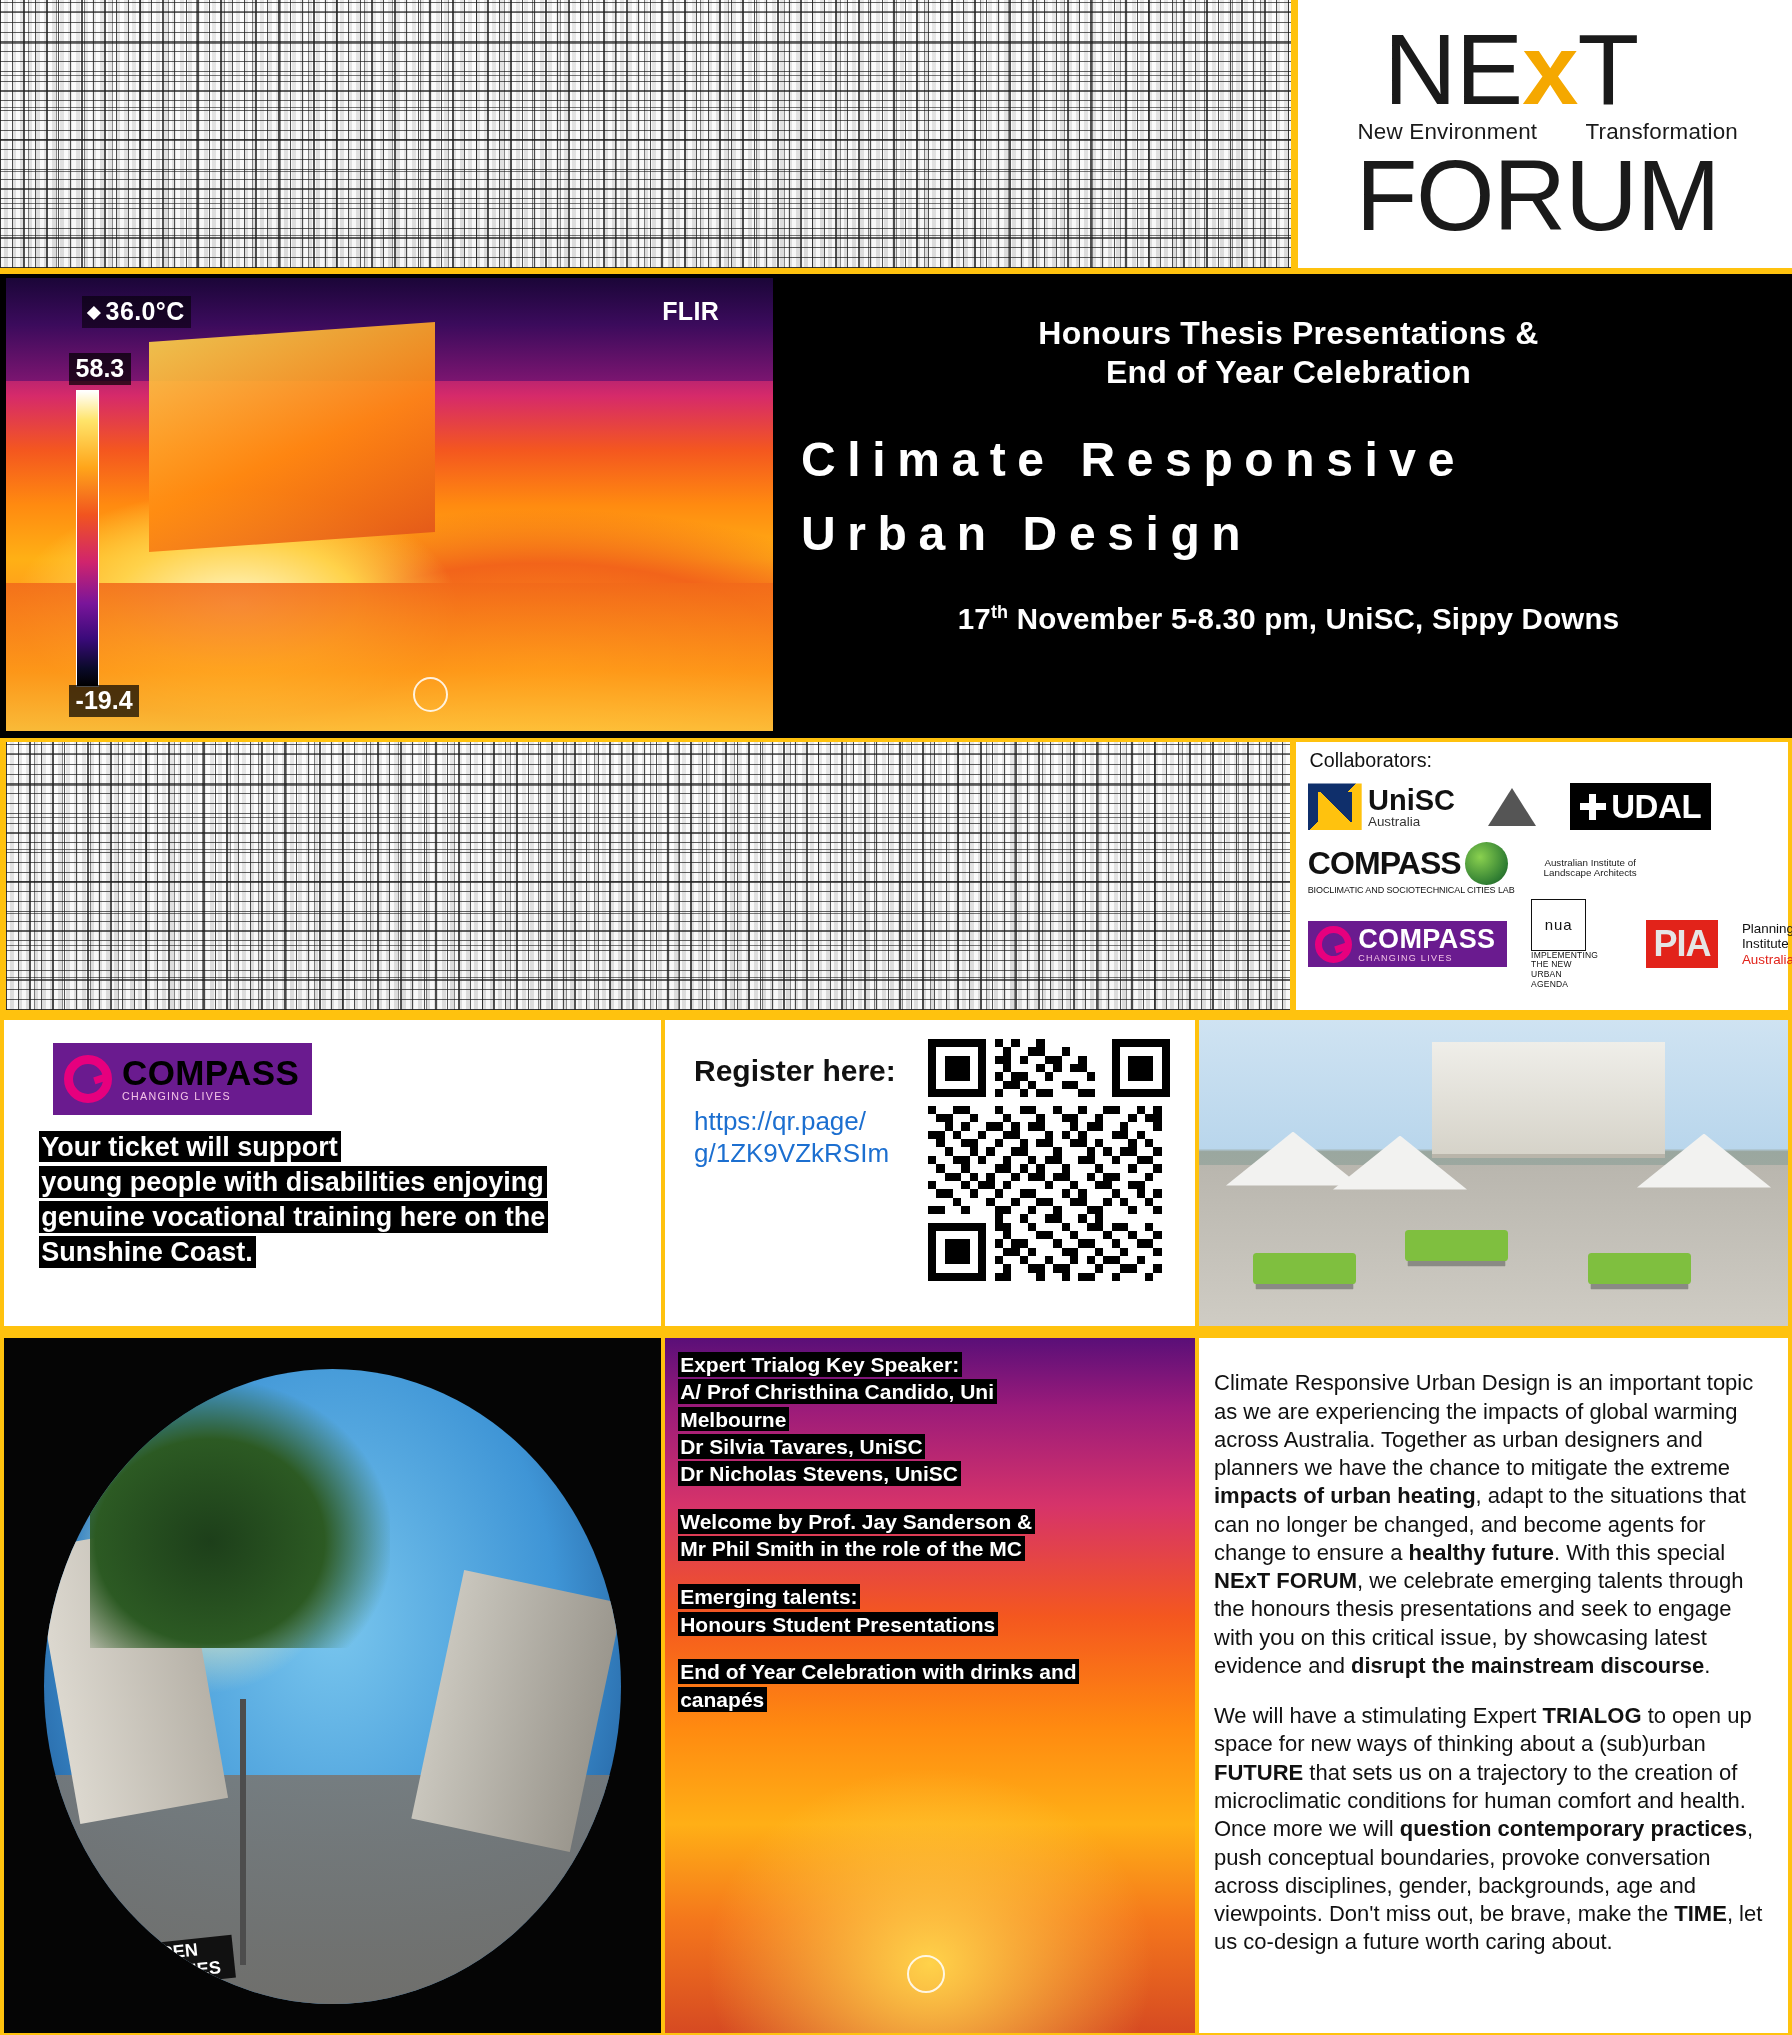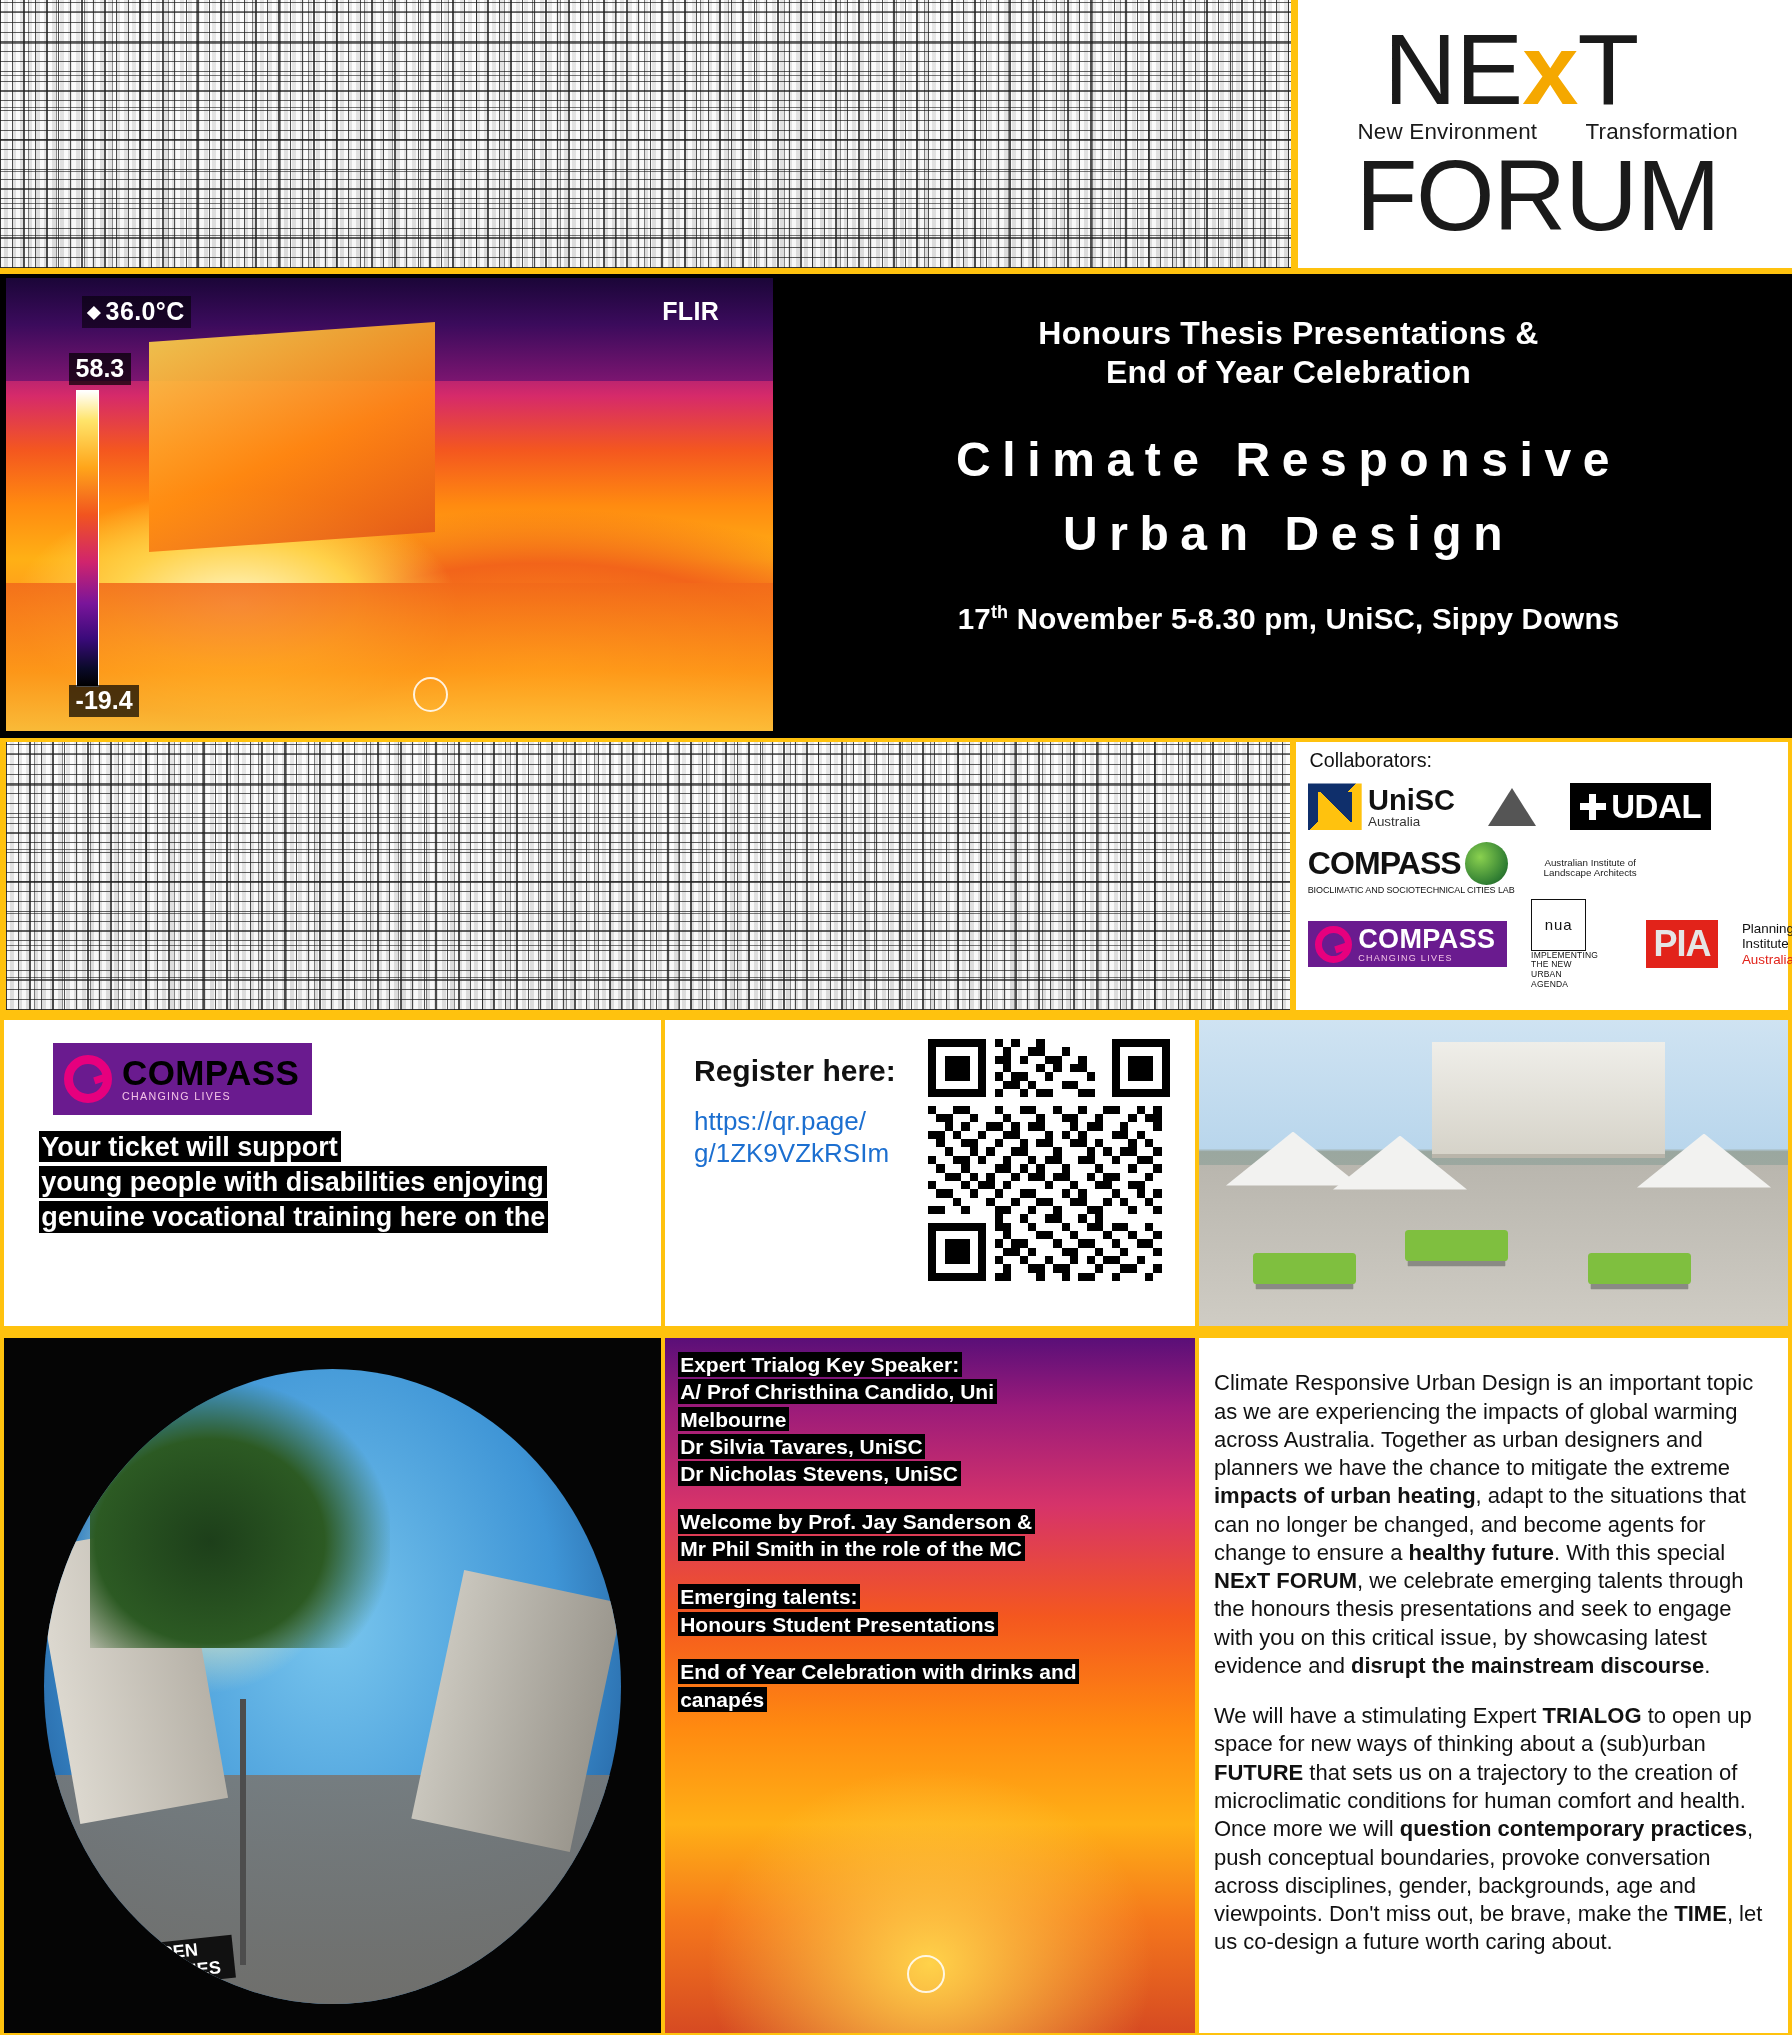"Climate Responsive" #hero-title1, #hero-title2 { text-align: center -> left }
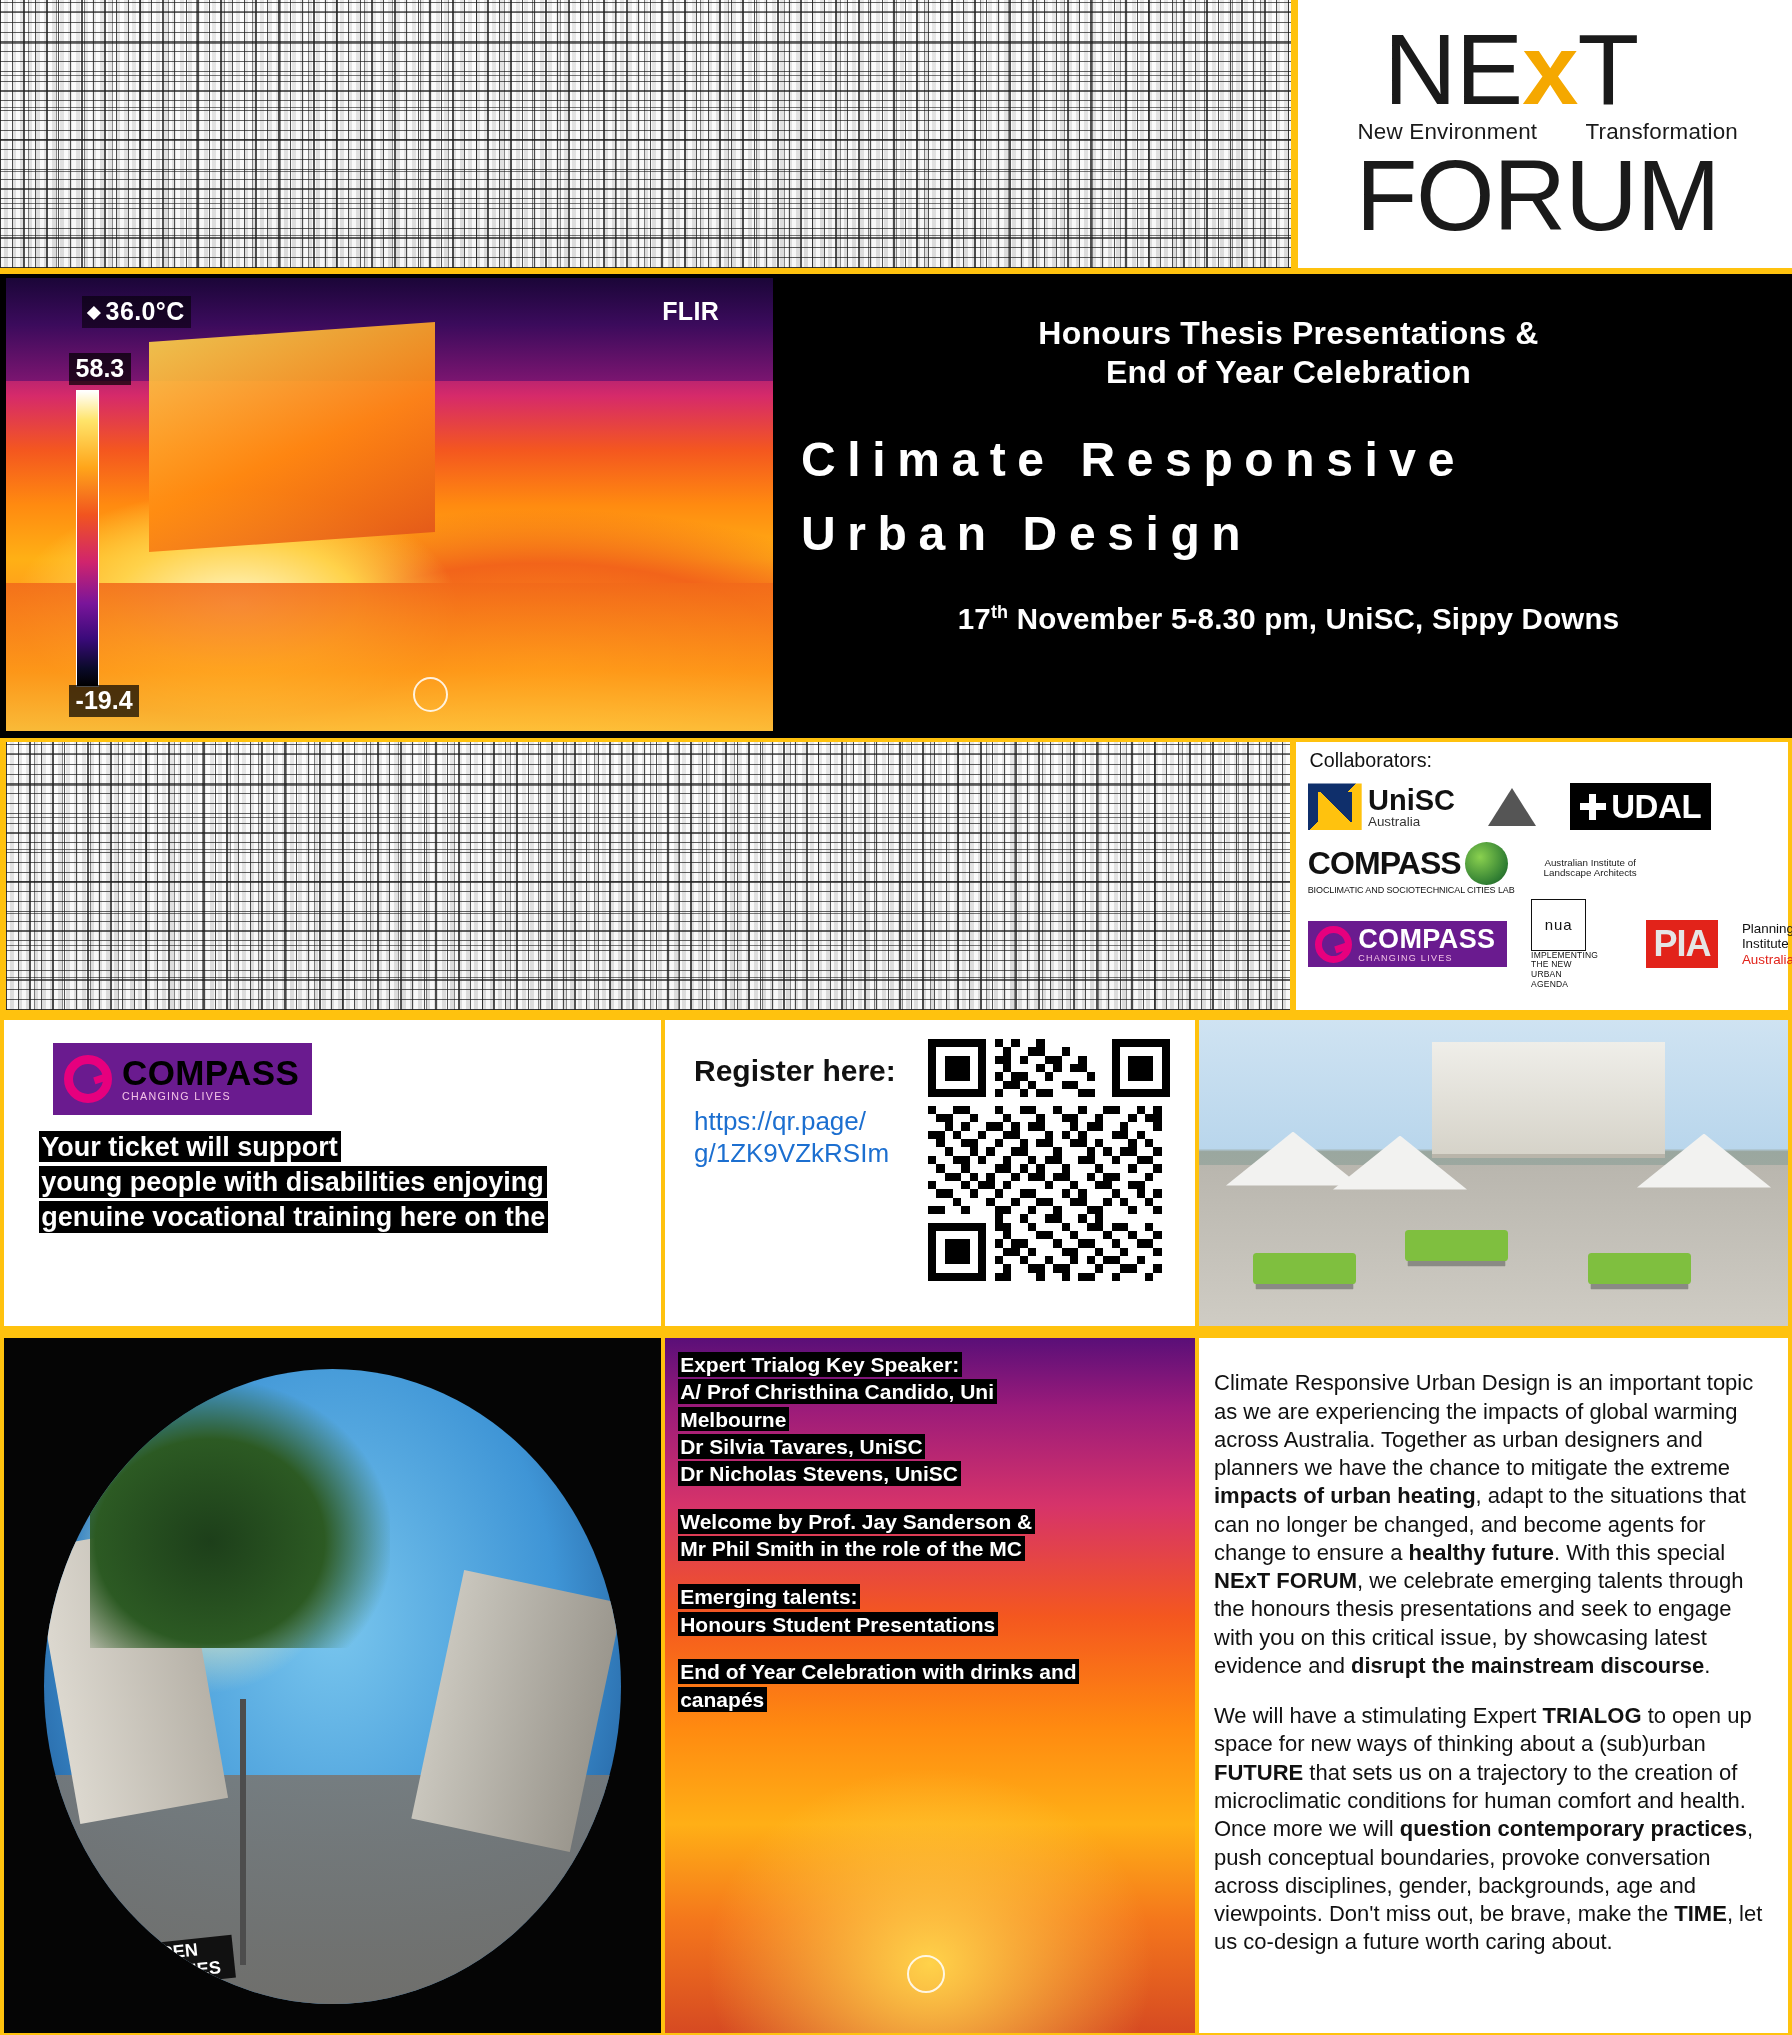"Sunshine Coast." div { html: none -> <div><span>Sunshine Coast.</span></div> }
